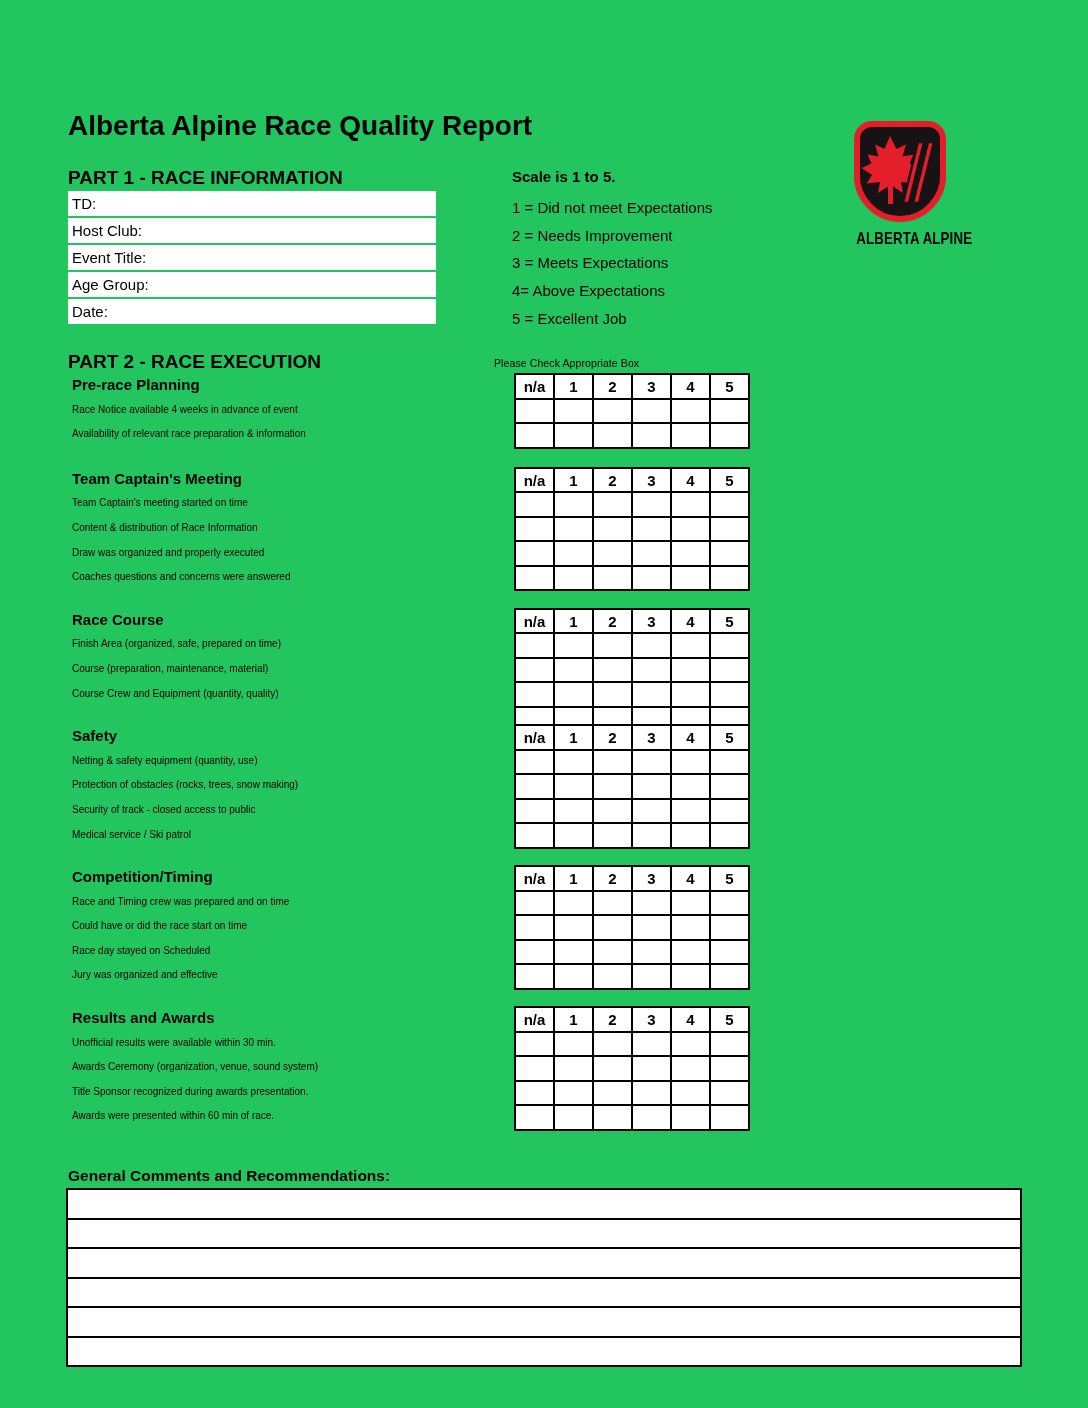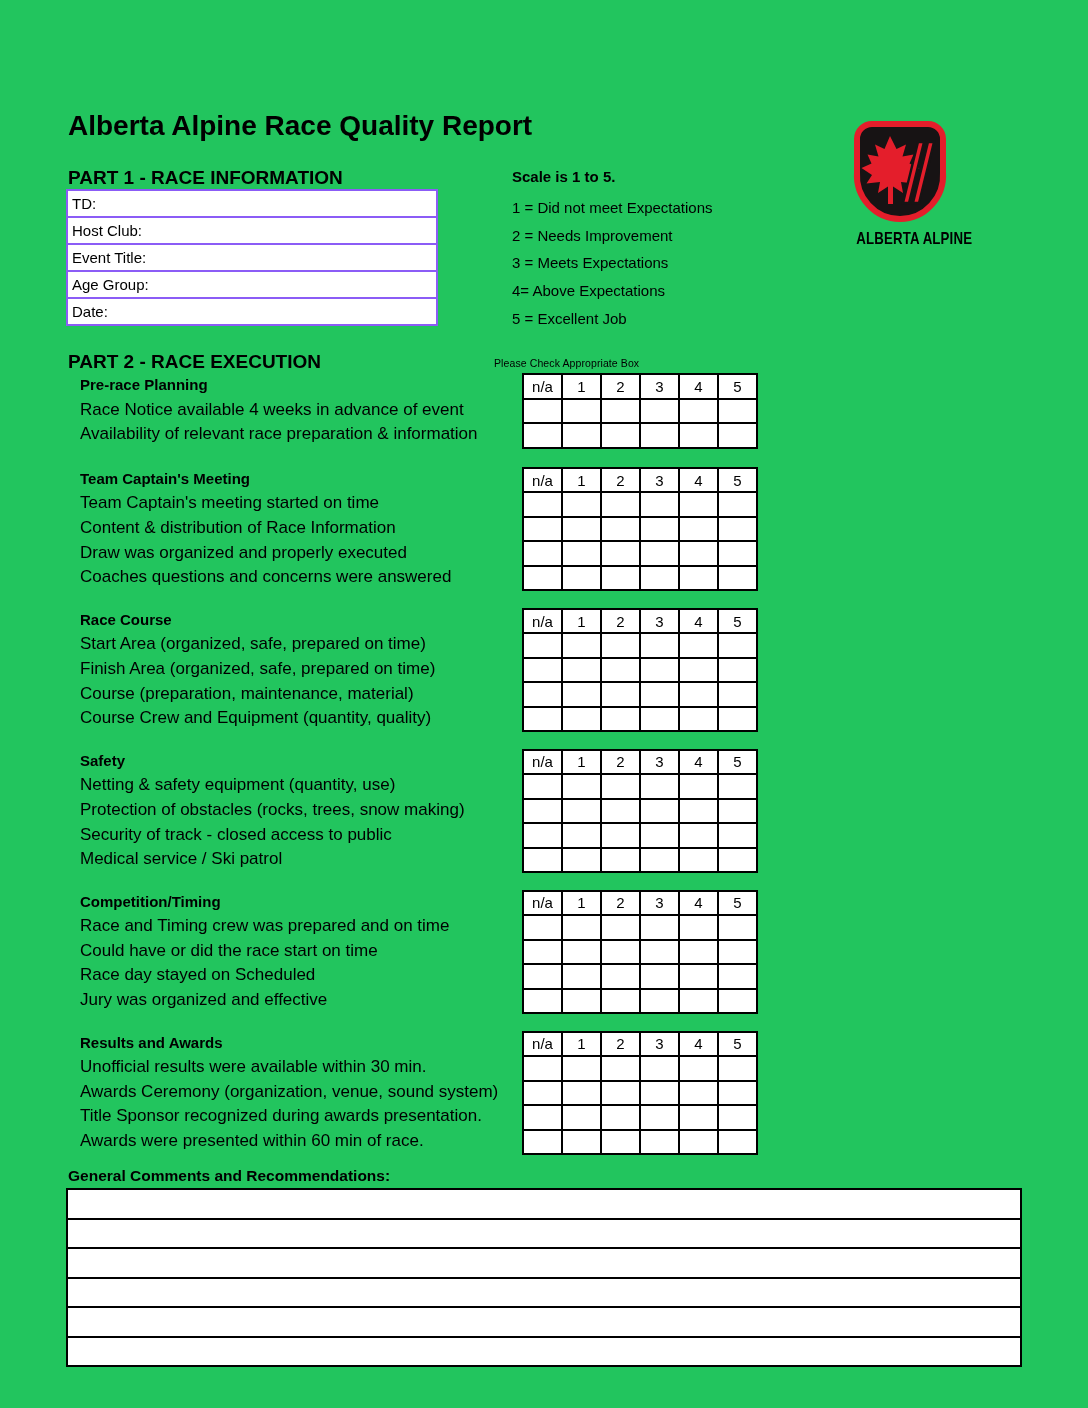"TD:" .info-table td { border: 2px solid #8b5cf6 -> 2px solid #22c55e }
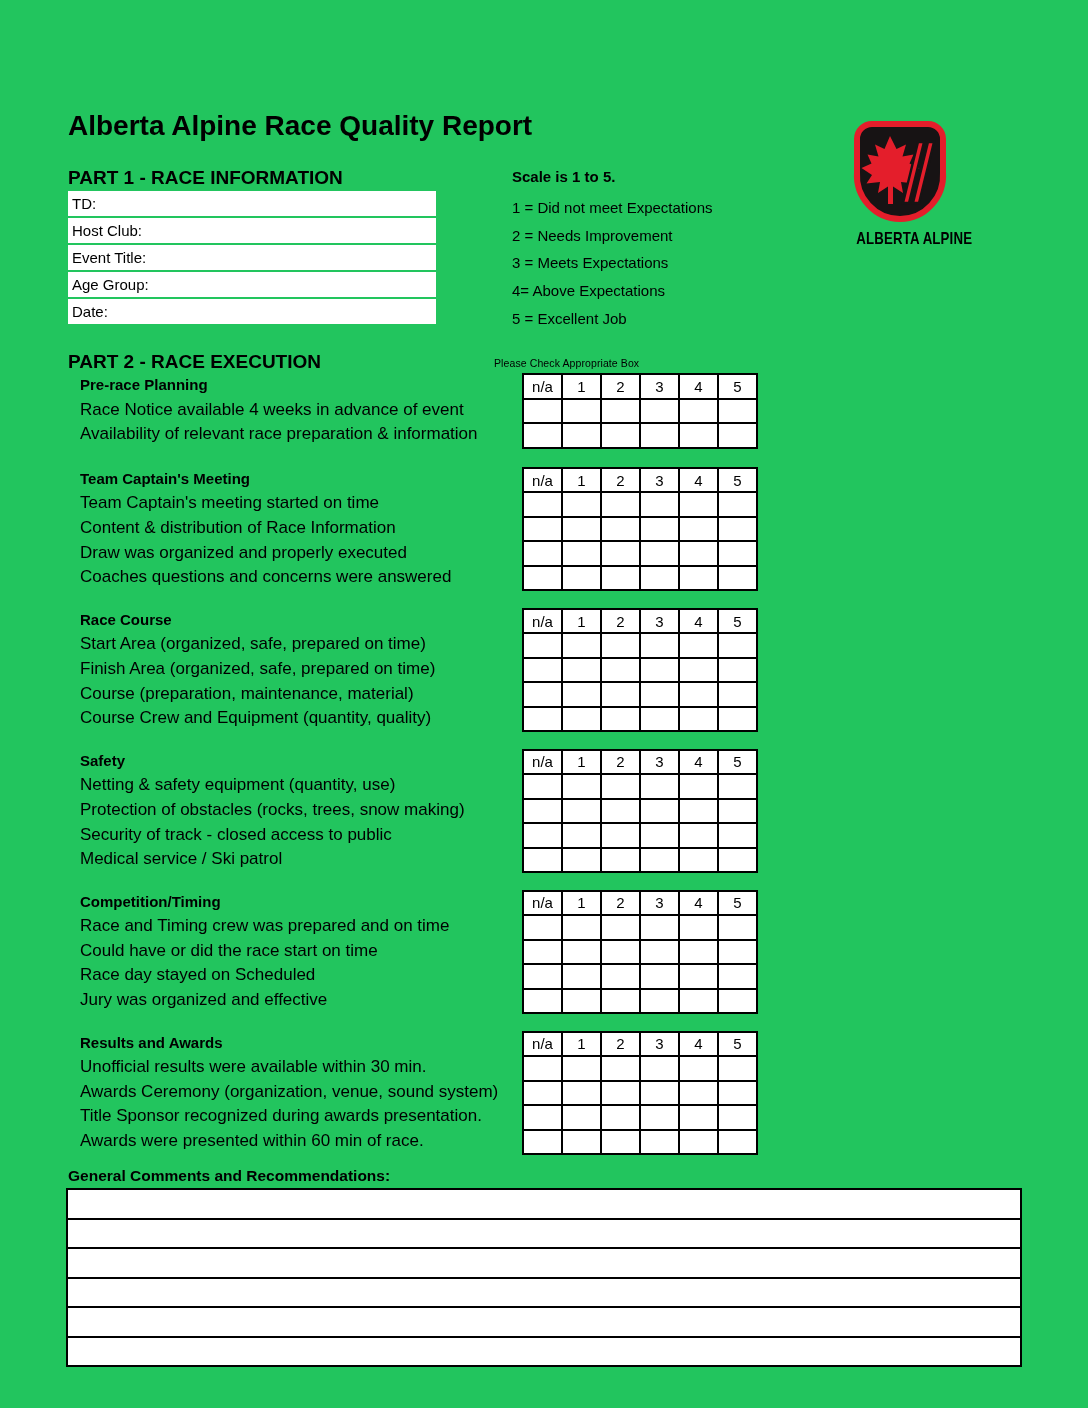"Pre-race Planning" .sections { left: 80px -> 72px }
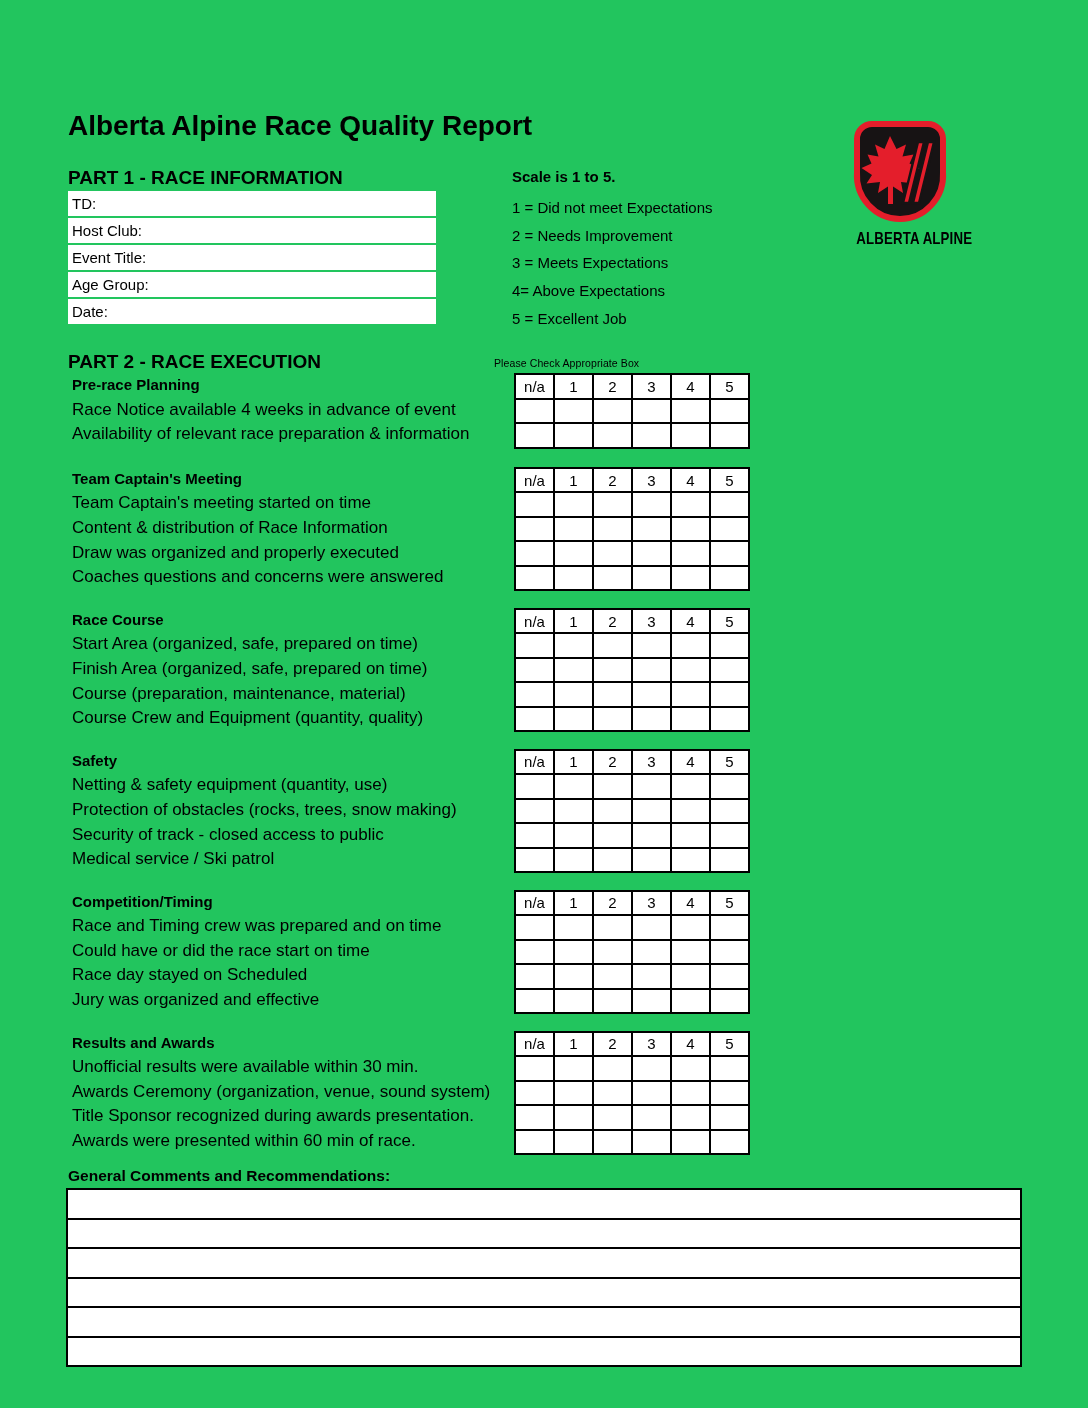"n/a" .rating-grid tr.hdr td { font-weight: normal -> bold }
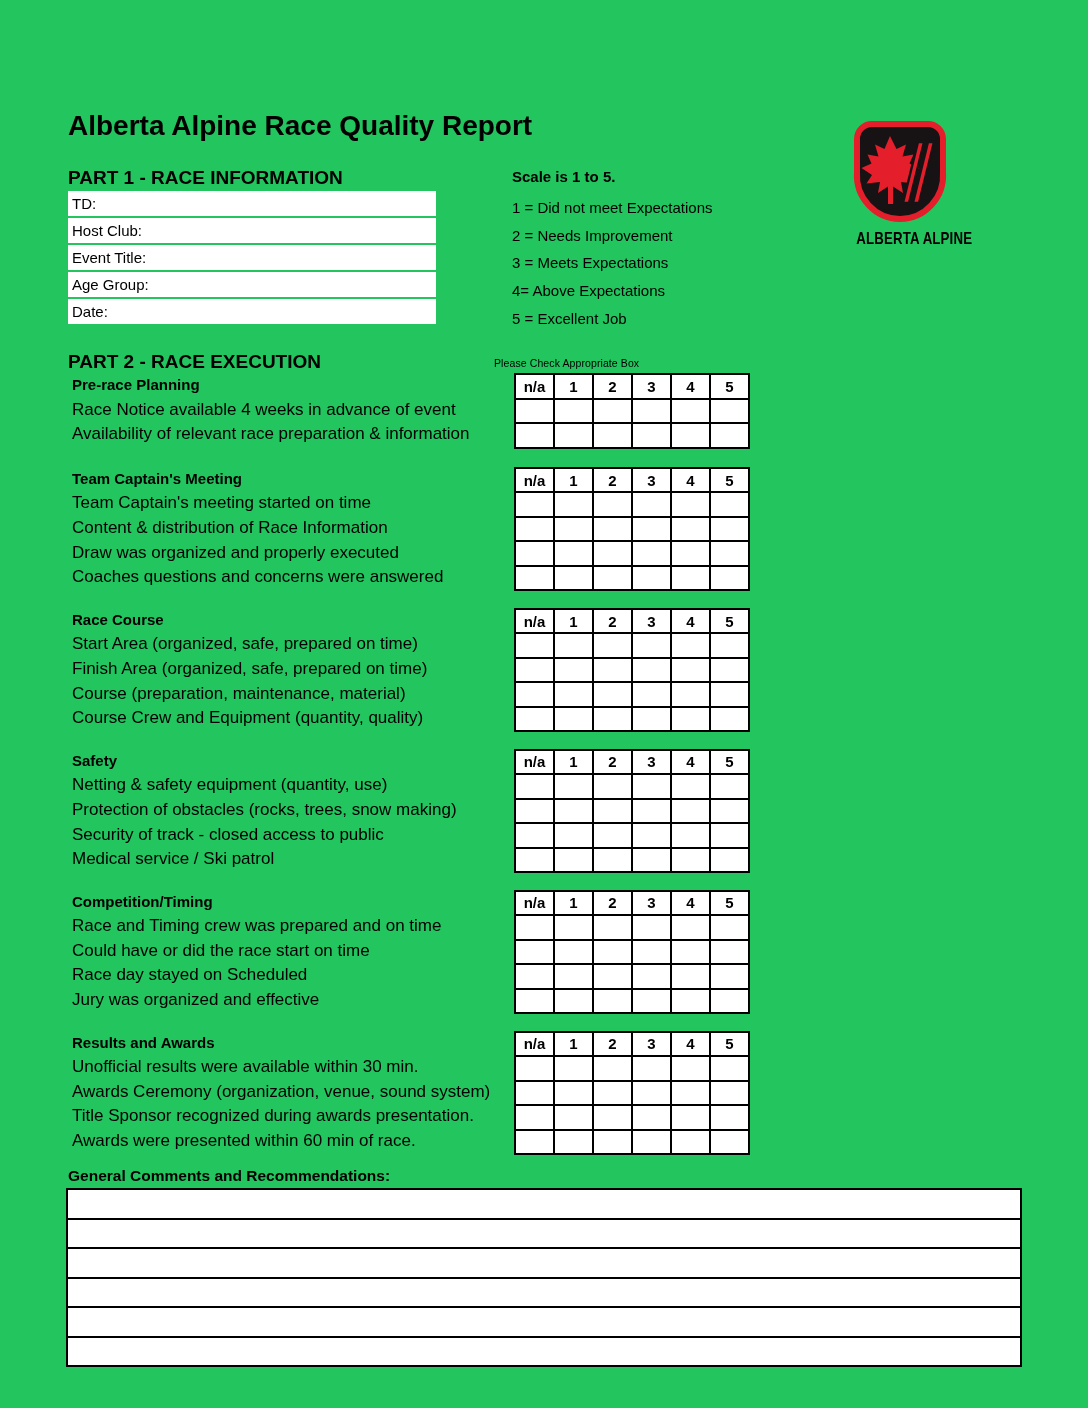"Race Notice available 4 weeks" .section-item { font-size: 17px -> 10px }
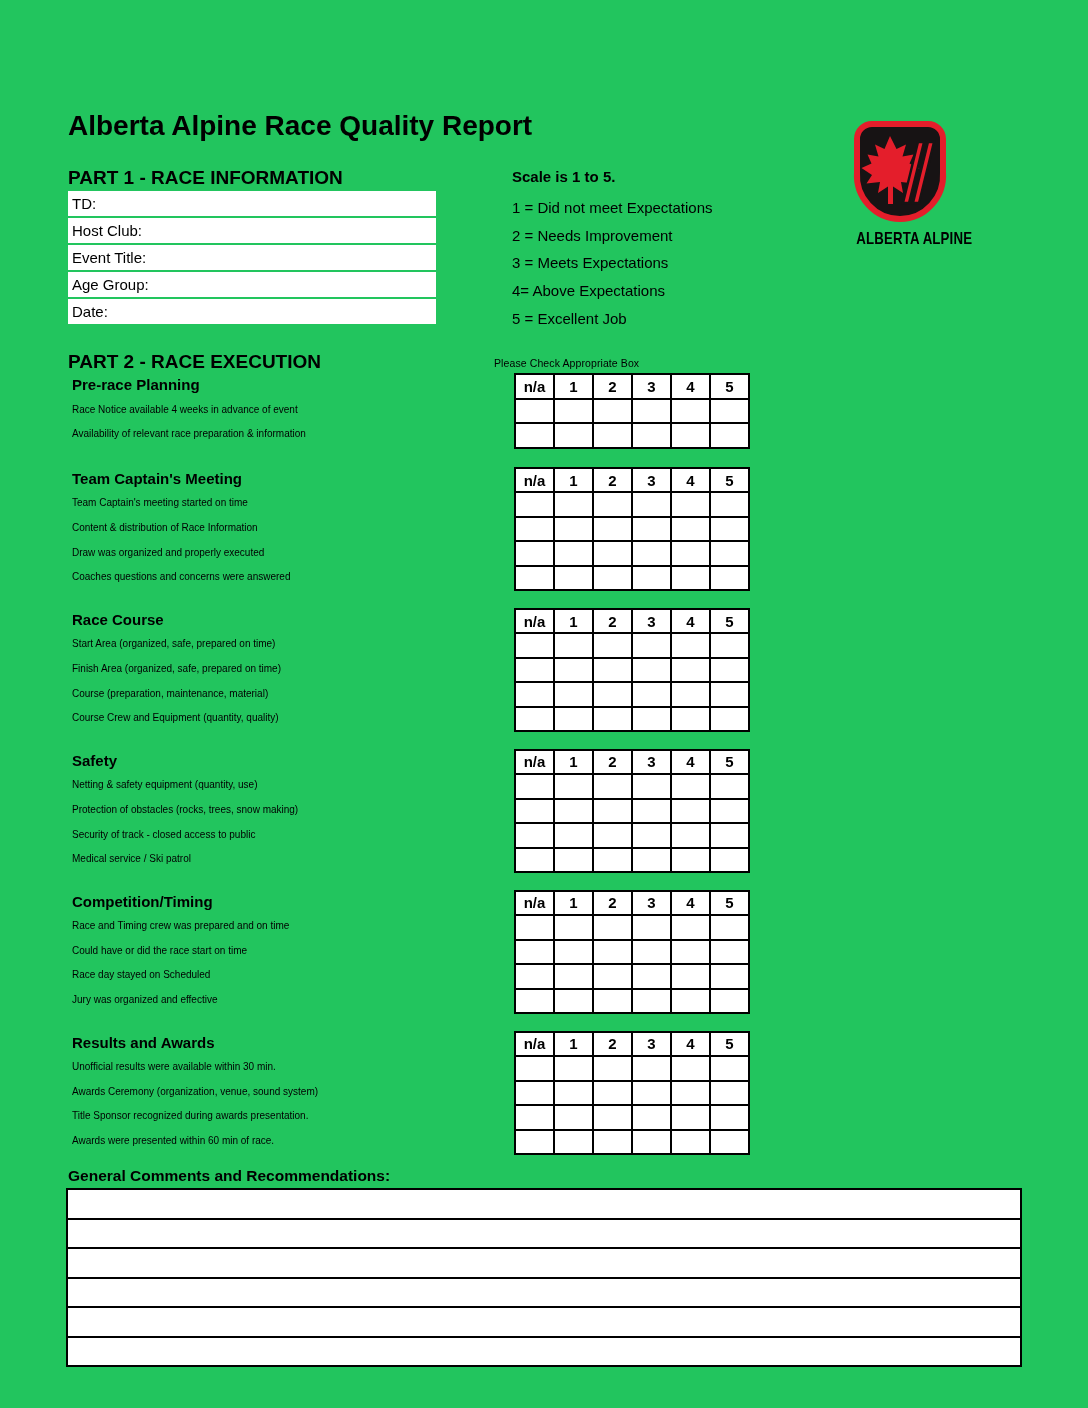"Start Area (organized, safe, prepared" div.section-item { html: <div>Start Area (organized, safe, prepared on time)</div> -> none }
